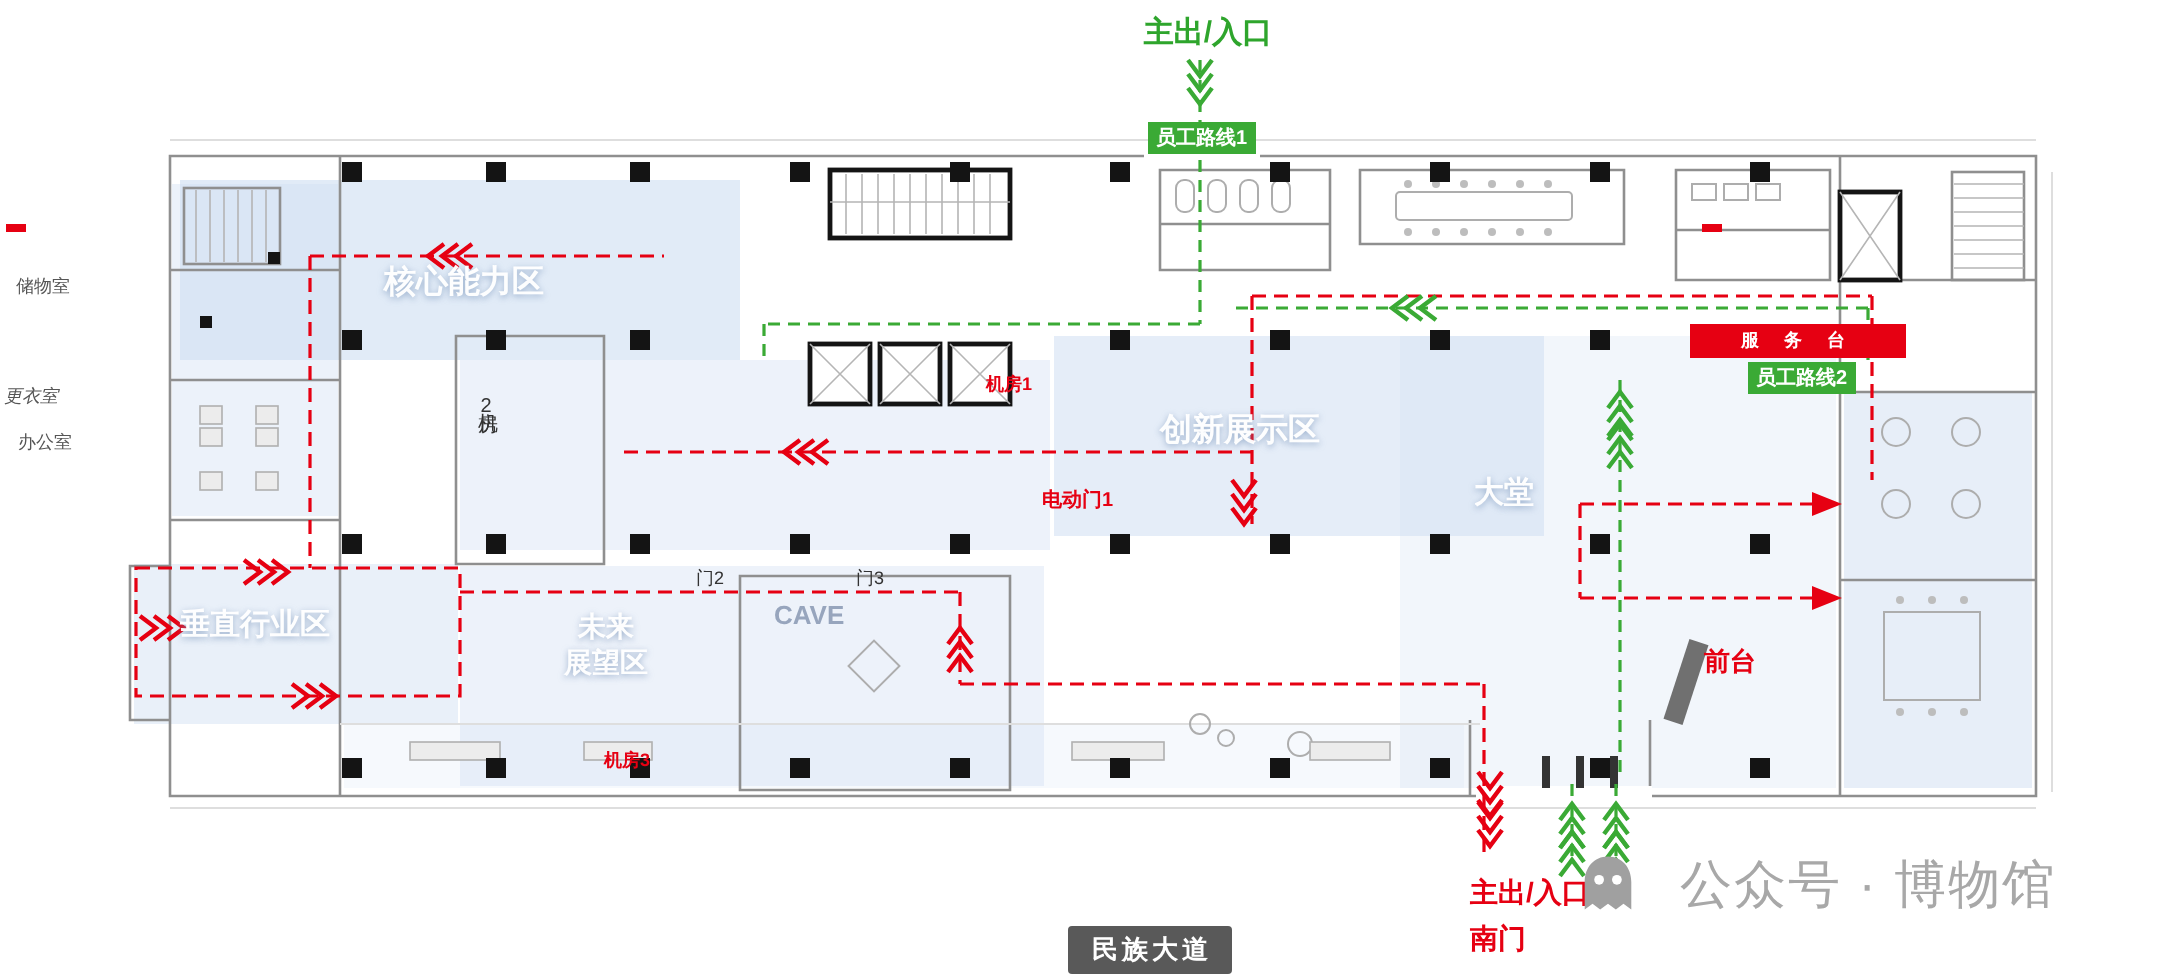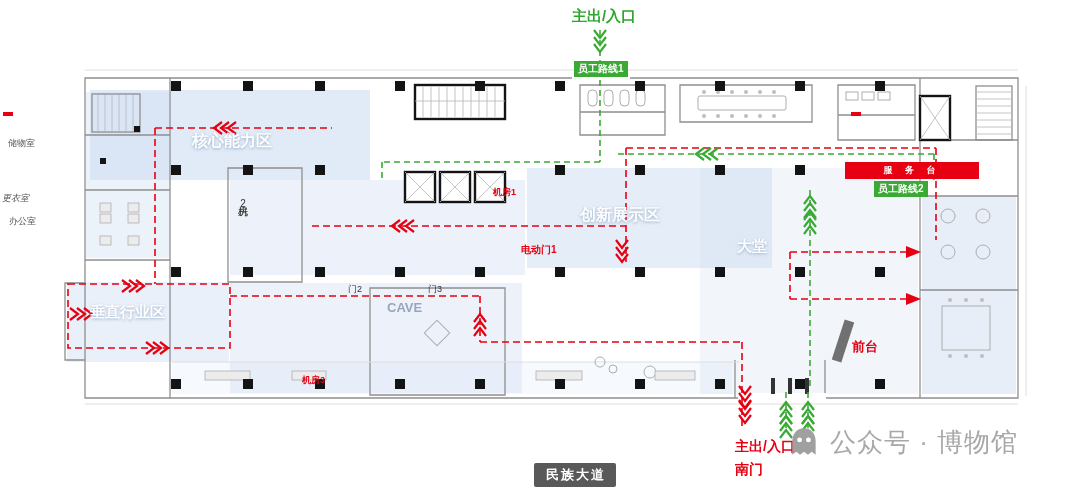"服 务 台" .badge-red-bar { padding: 2px 17px -> 2px 4px }
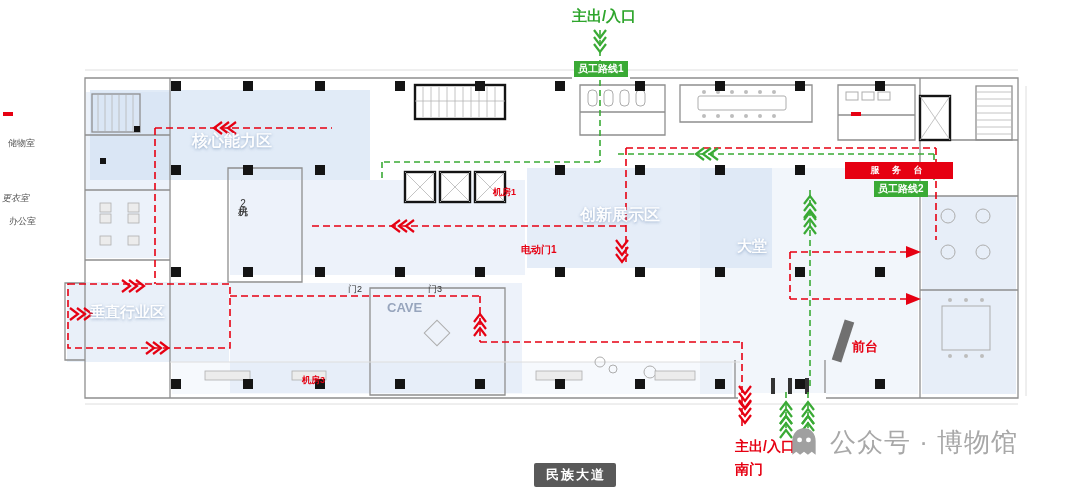"未来" div.lbl { html: none -> <div> <div>未来</div> <div>展望区</div> </div> }
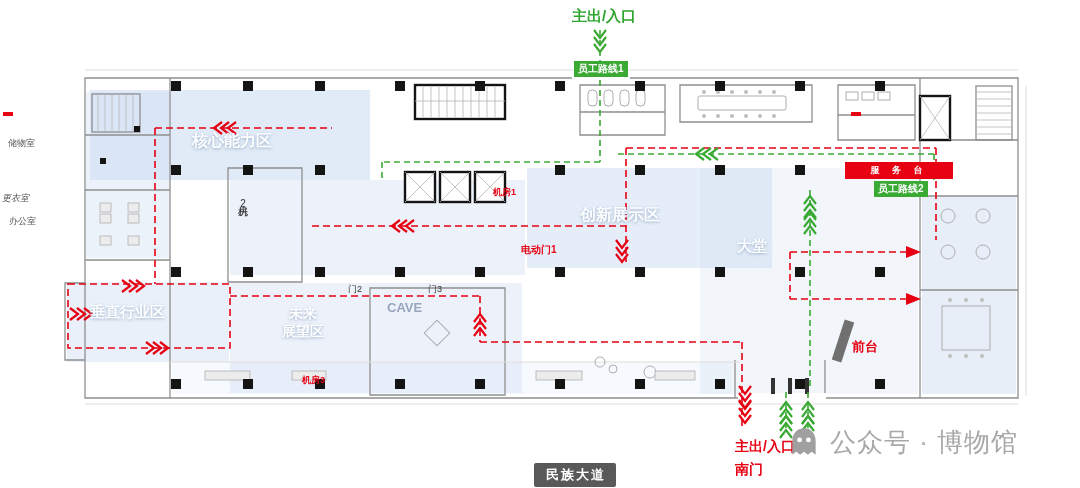"前台" div.lbl { top: 338px -> 322px }
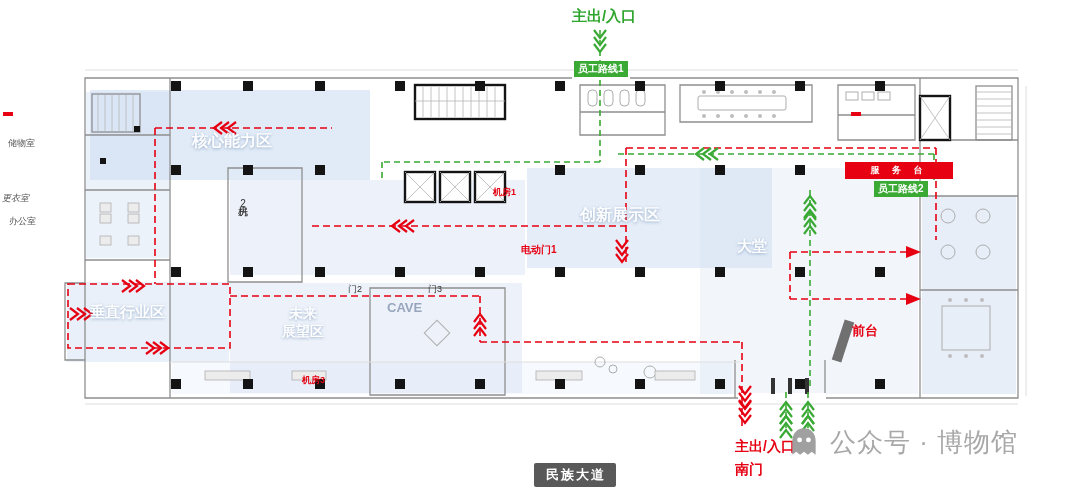"公众号 · 博物馆" .watermark { gap: 8px -> 18px }
